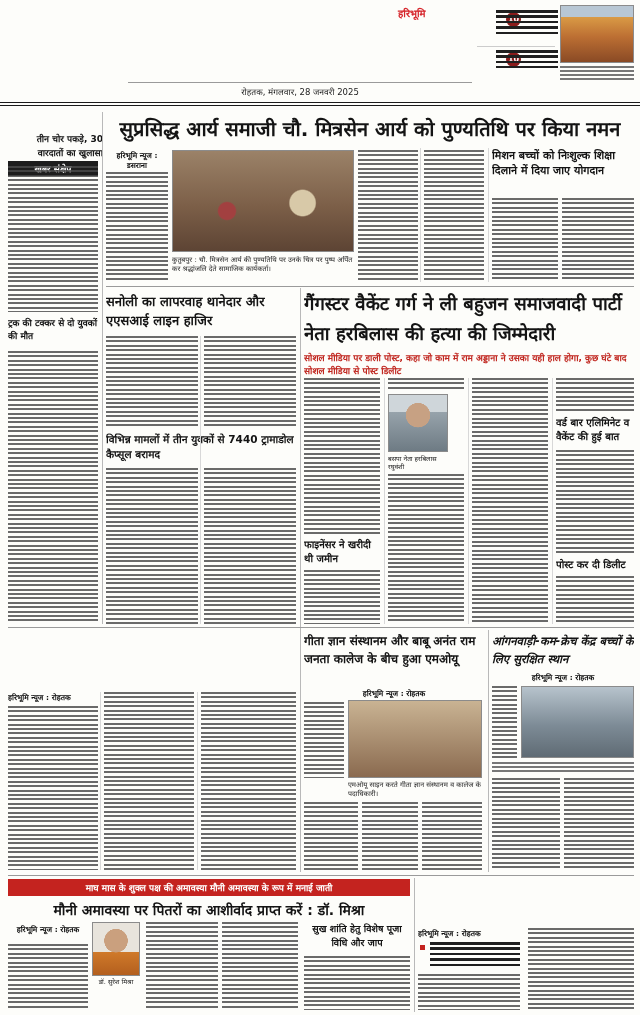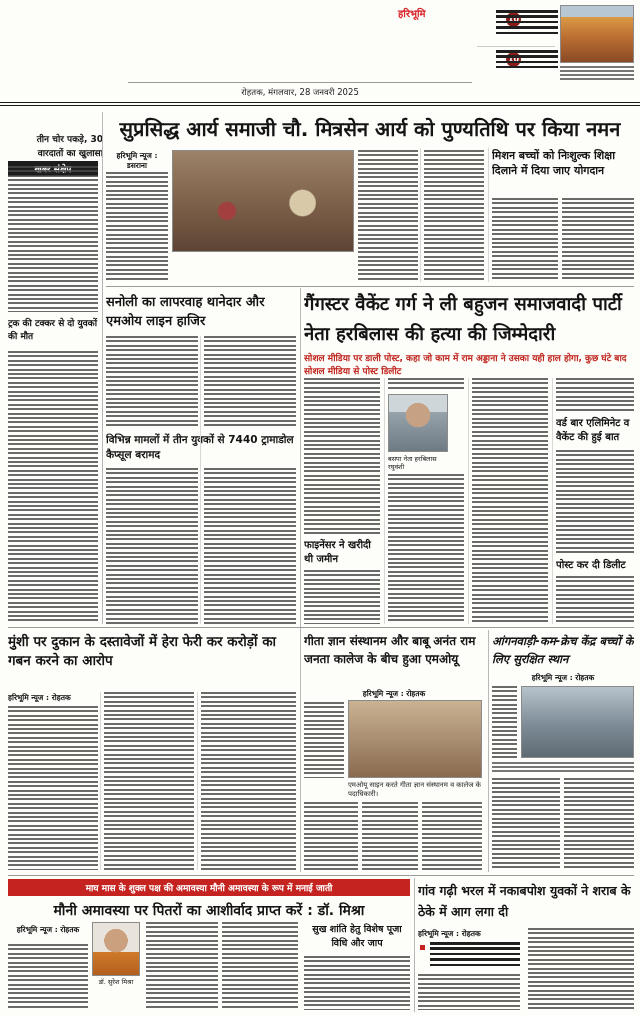"कुतुबपुर : चौ. मित्रसेन आर्य" div.abs { html: none -> <div>कुतुबपुर : चौ. मित्रसेन आर्य की पुण्यतिथि पर उनके चित्र पर पुष्प अर्पित कर श्रद्धांजलि देते सामाजिक कार्यकर्ता।</div> }
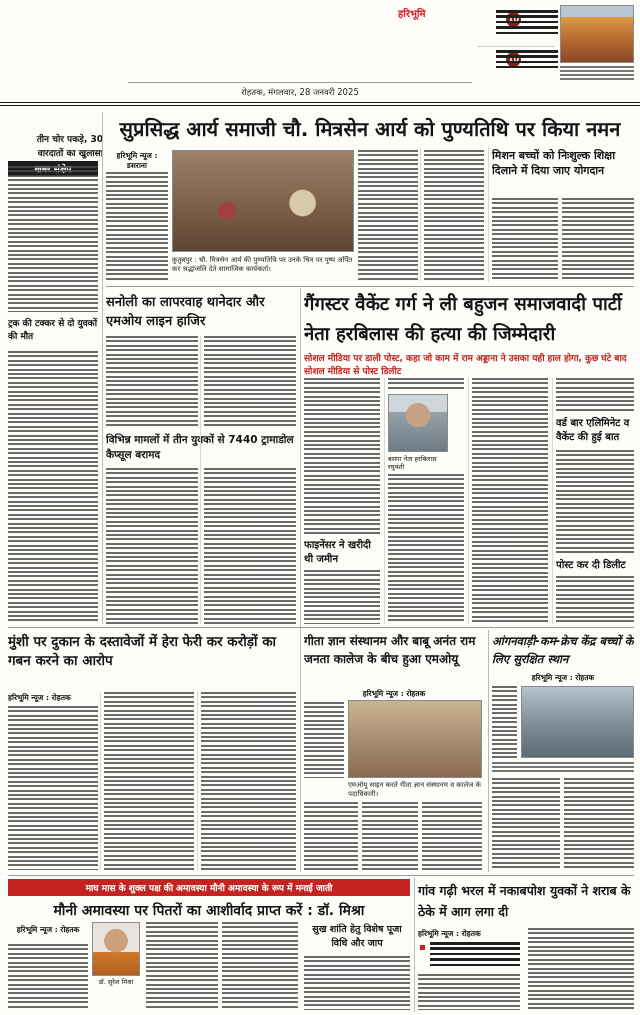"सनोली का लापरवाह थानेदार और" div.abs { text: एमओय -> एएसआई }
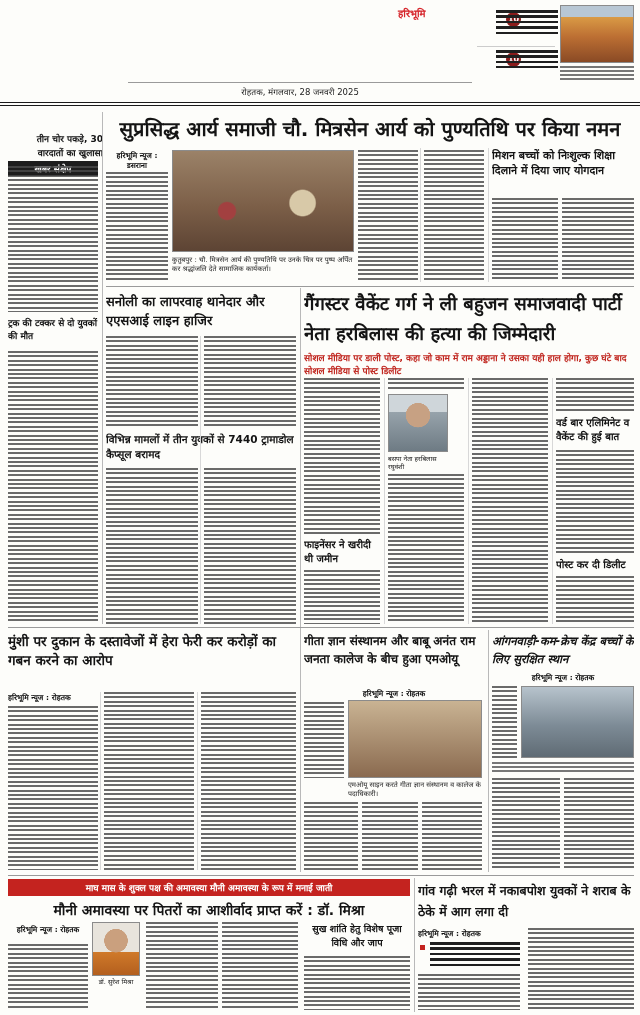"मुंशी पर दुकान के दस्तावेजों" div.abs { html: <div>मुंशी पर दुकान के दस्तावेजों में हेरा फेरी कर करोड़ों का गबन करने का आरोप</div> -> none }
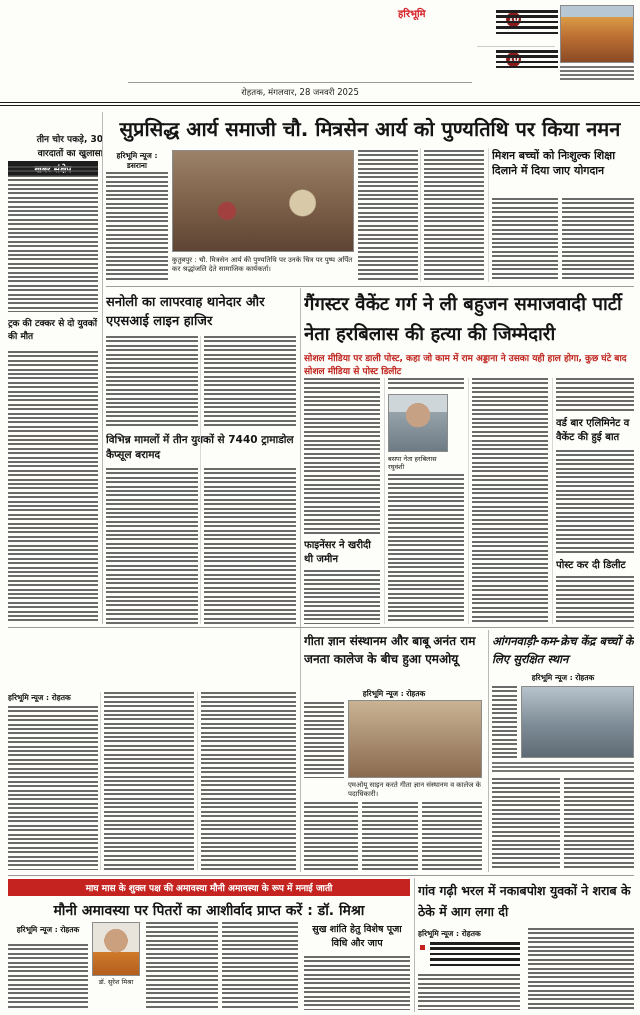"गांव गढ़ी भरल में नकाबपोश" div.abs { html: <div>गांव गढ़ी भरल में नकाबपोश युवकों ने शराब के ठेके में आग लगा दी</div> -> none }
